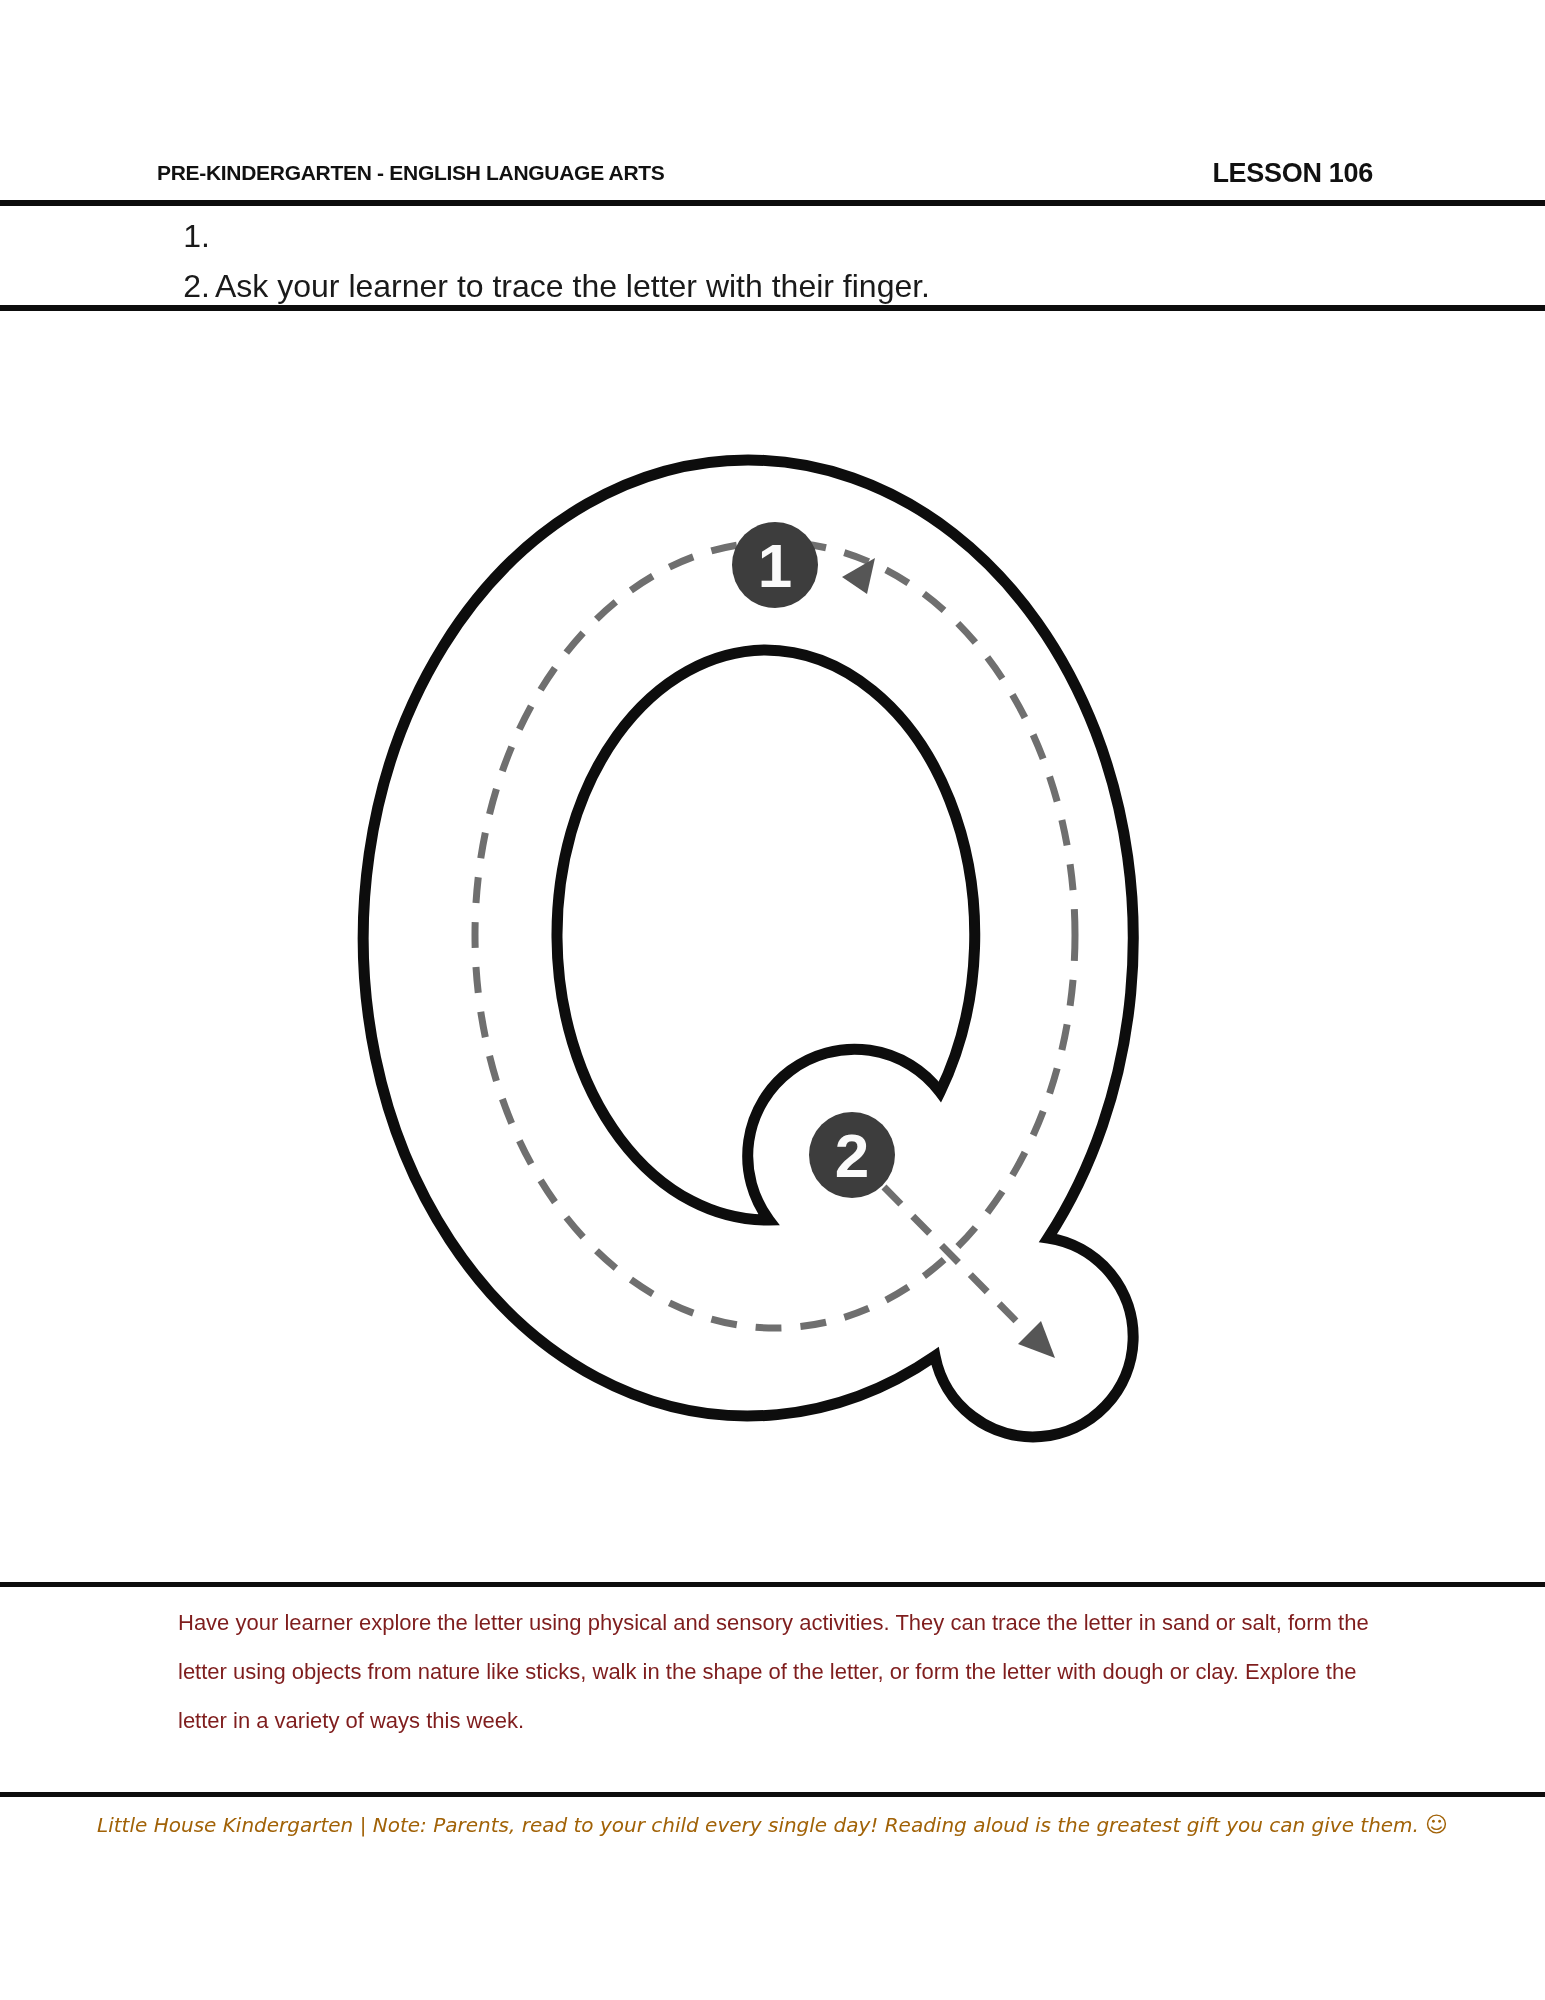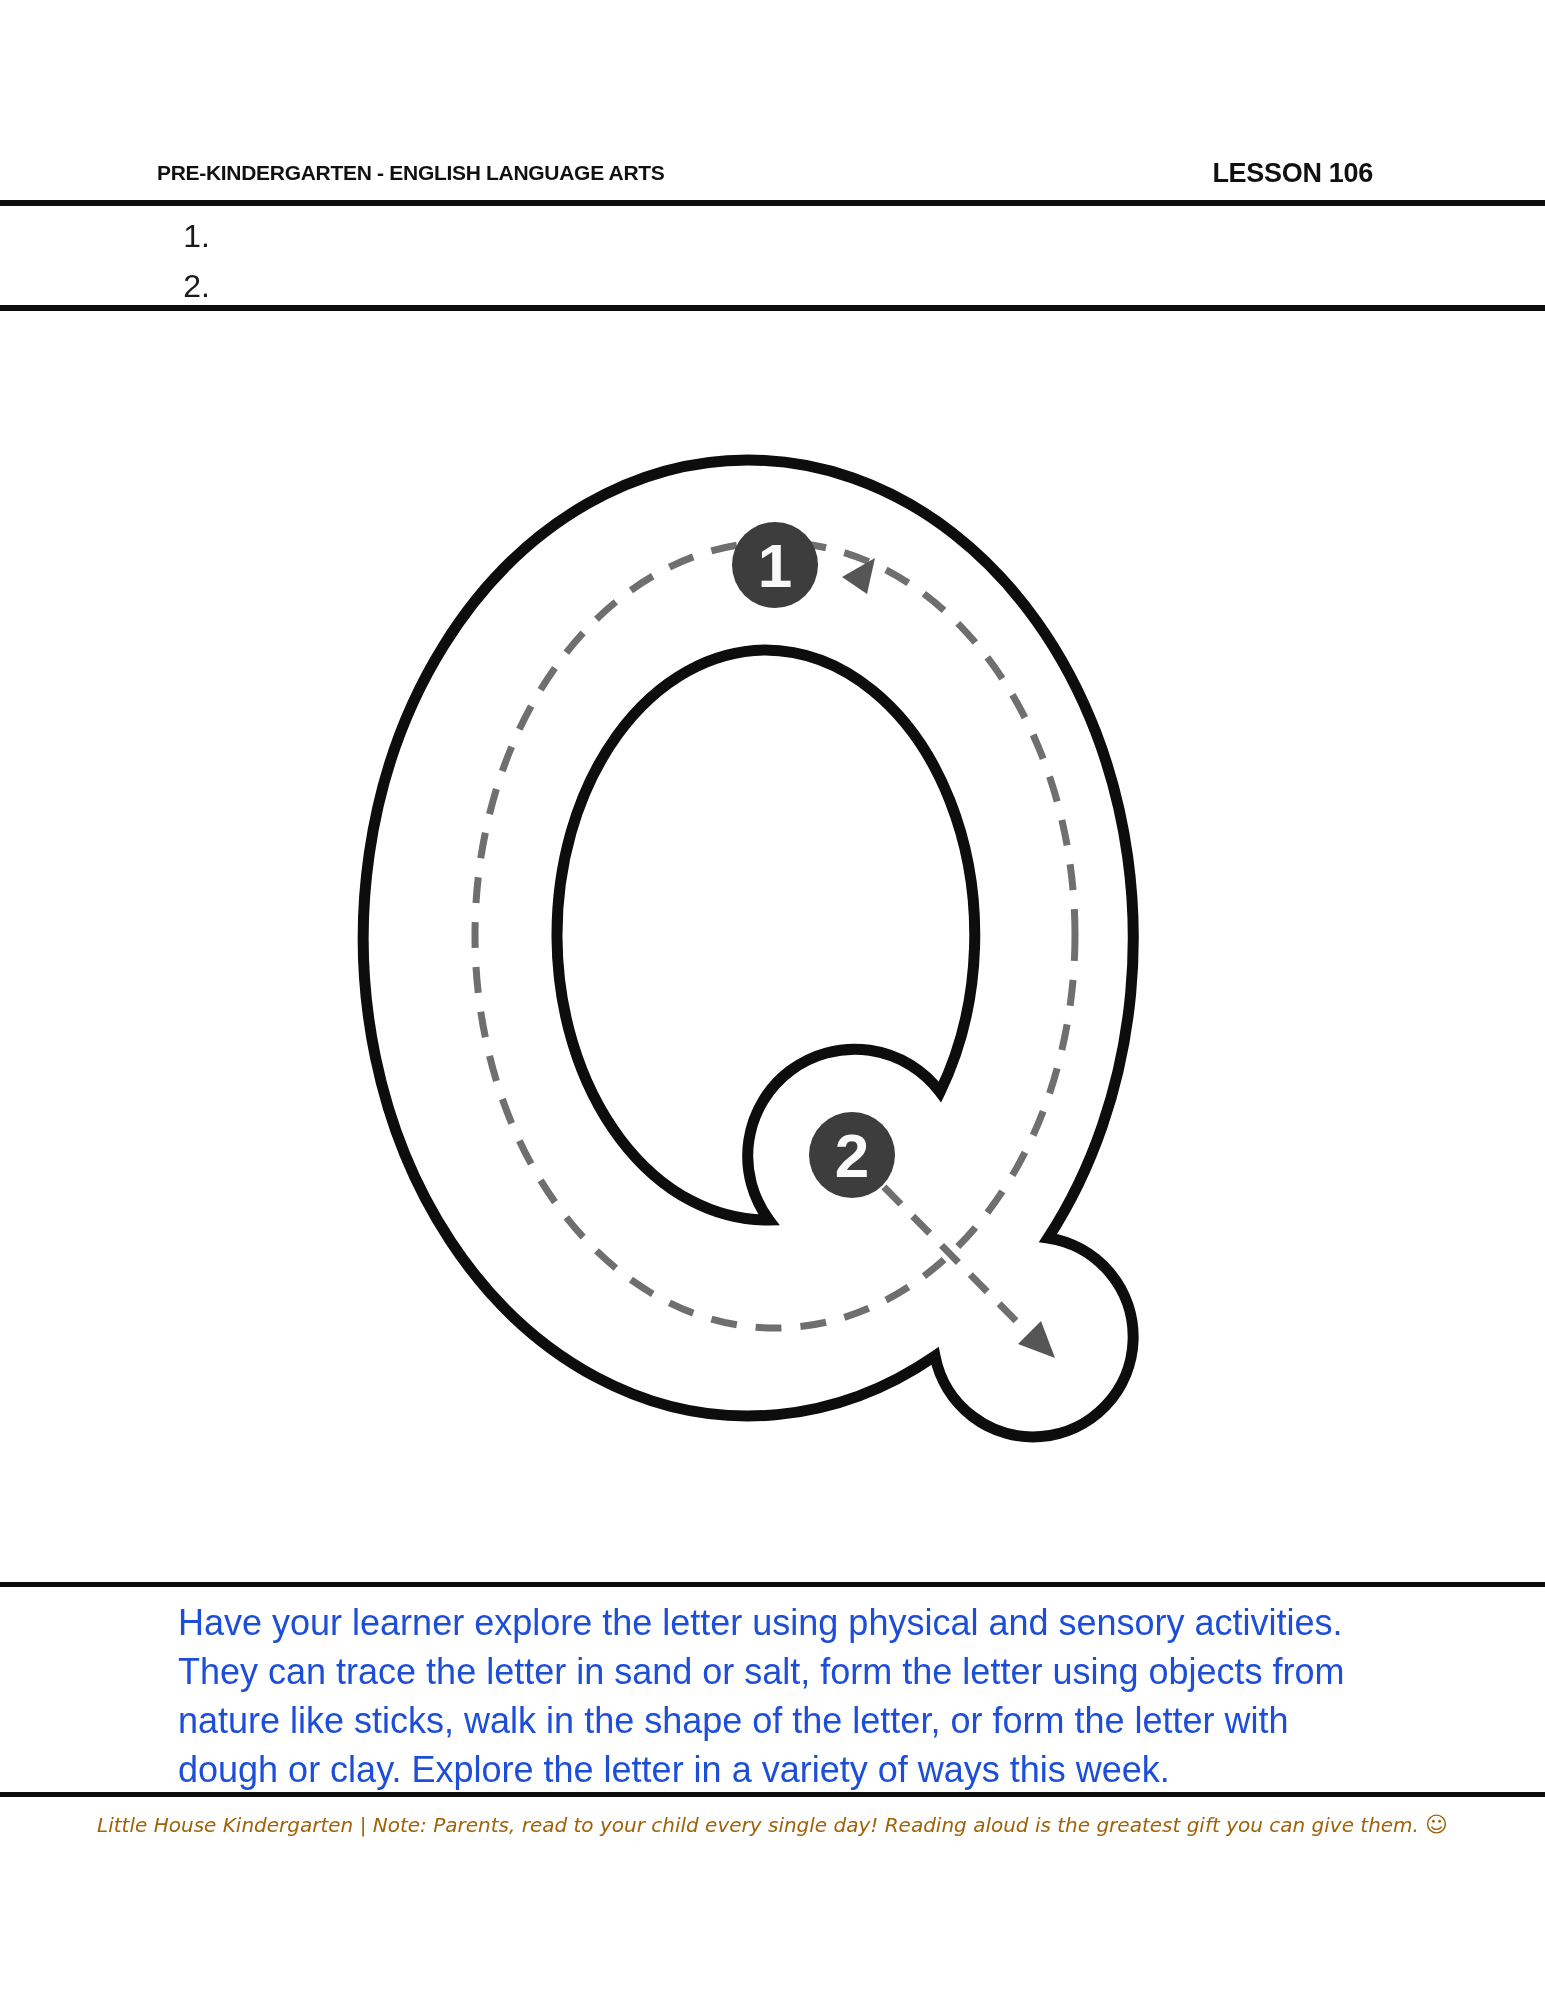"Ask your learner to trace" span.instr-text { html: none -> <span>Ask your learner to trace the letter with their finger.</span> }
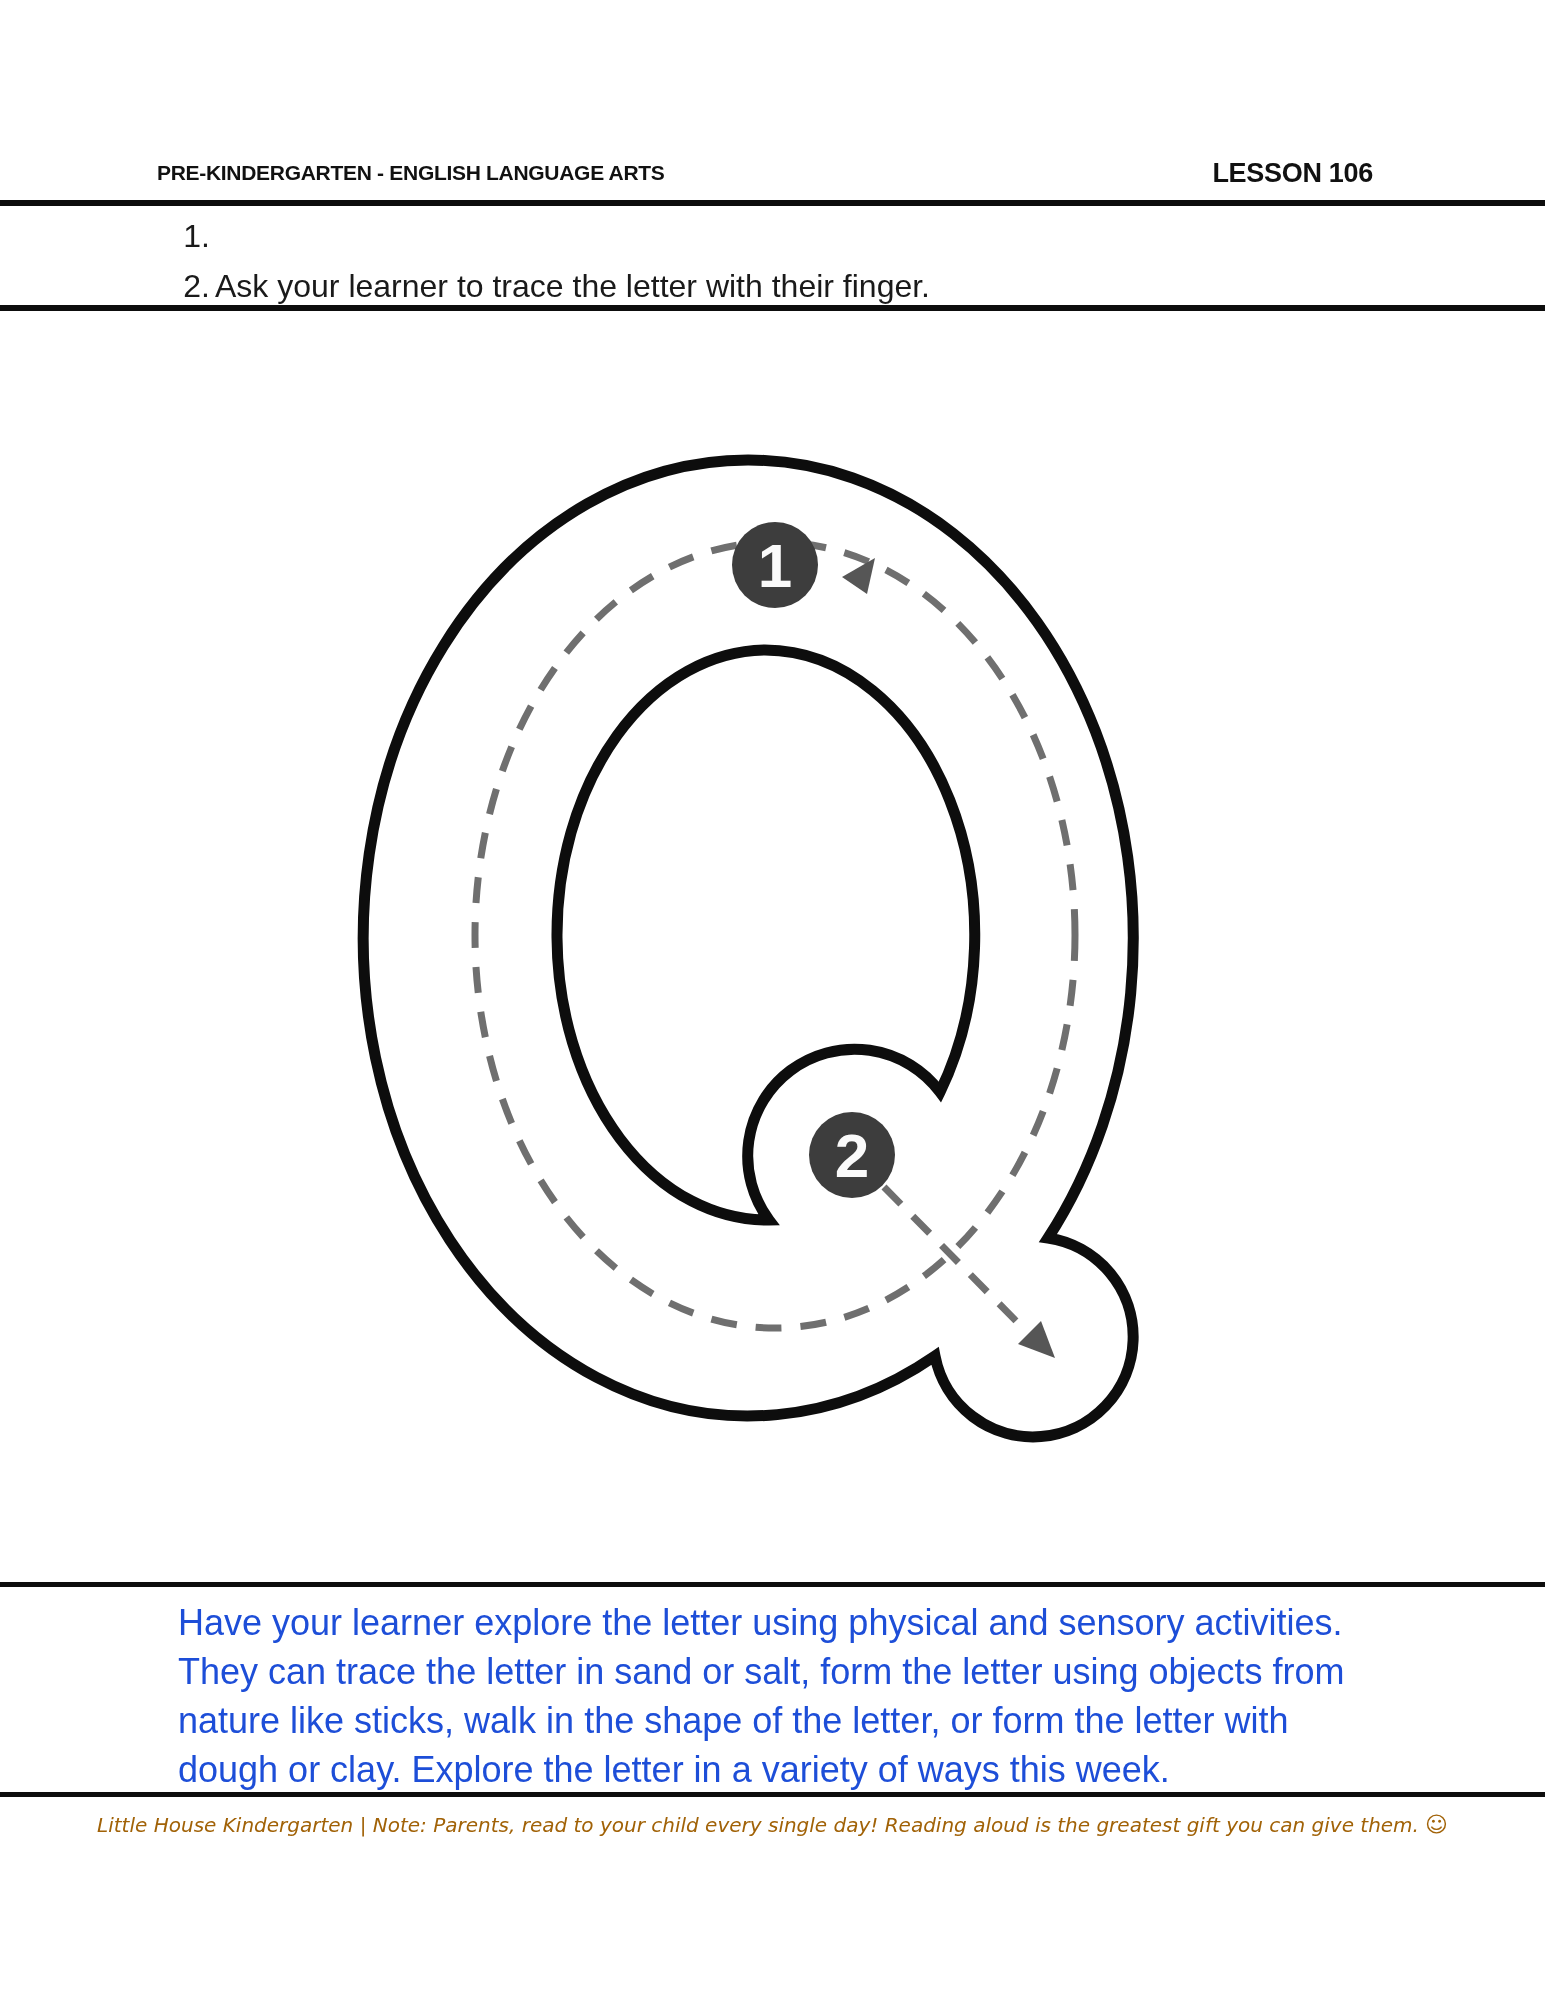"Have your learner explore the" .activity { color: #1d4ed8 -> #7f1d1d; font-size: 36px -> 22px }
